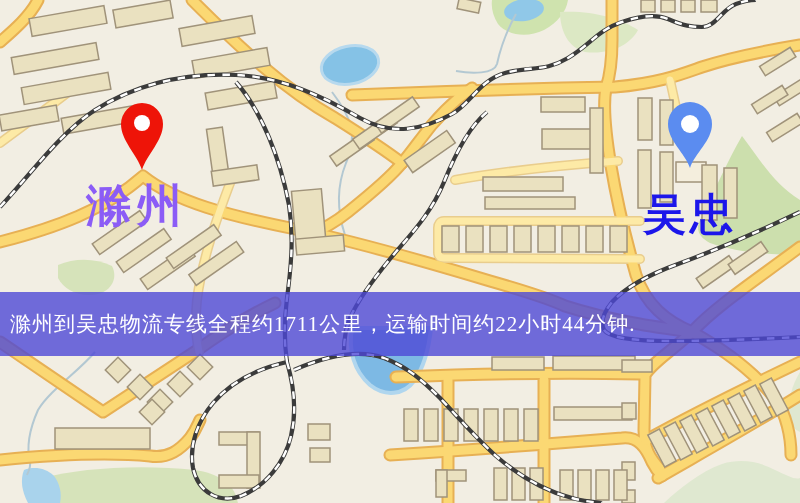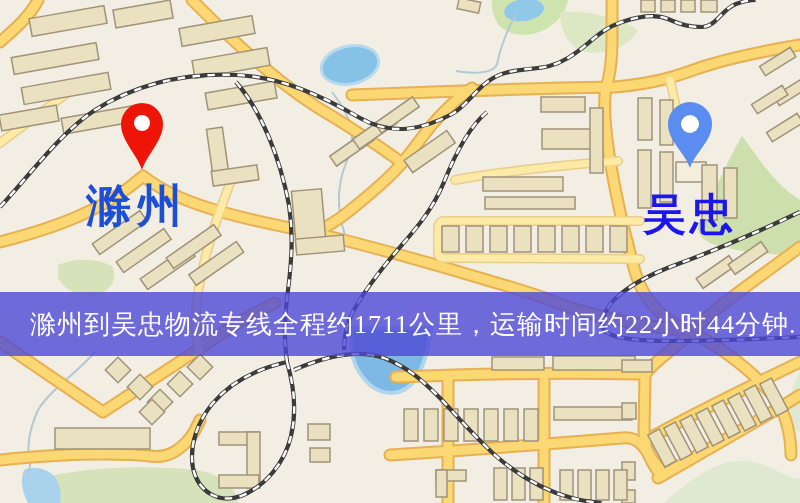"滁州" #origin-label { color: #1d4ed8 -> #8b5cf6 }
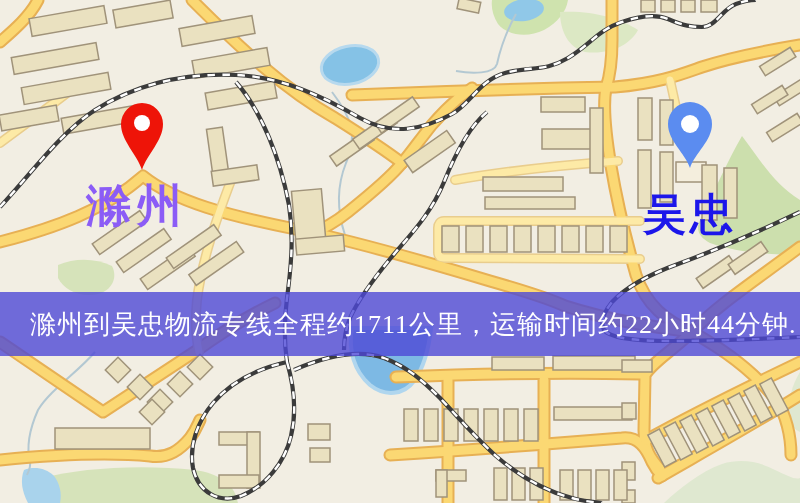"滁州到吴忠物流专线全程约1711公里，运输时间约22小时44分钟." #route-banner .banner-text { font-size: 26px -> 21px; padding-left: 30px -> 10px }
